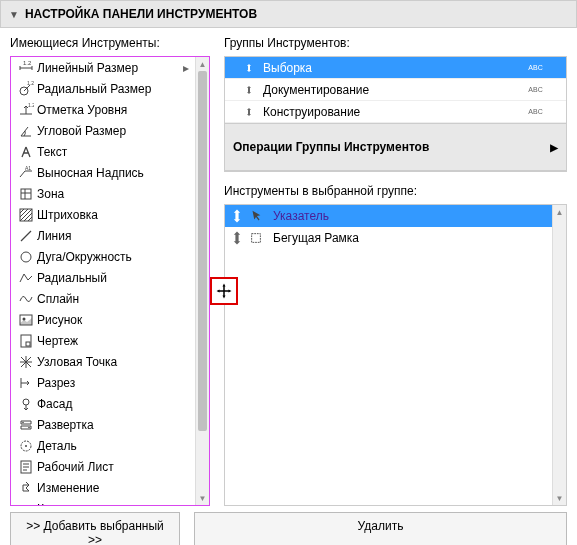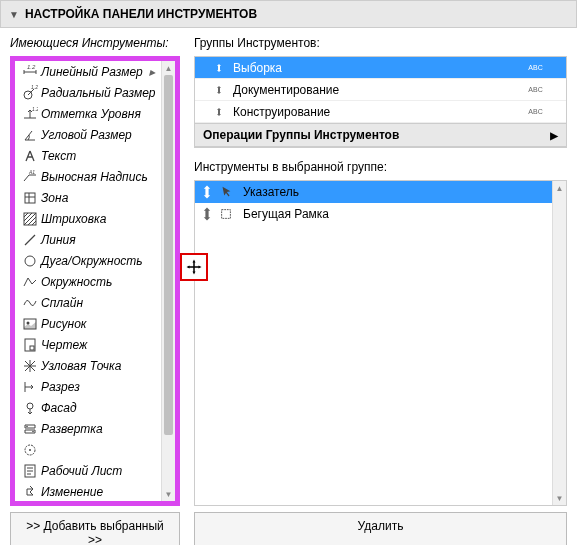"Имеющиеся Инструменты:" .left-panel { font-style: italic -> none; width: 170px -> 200px }
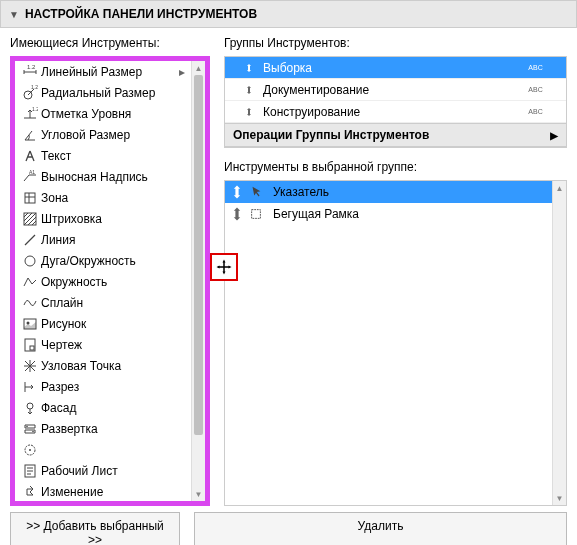"Линейный Размер" .list-container { border: 5px solid #d946ef -> 1px solid #d946ef }
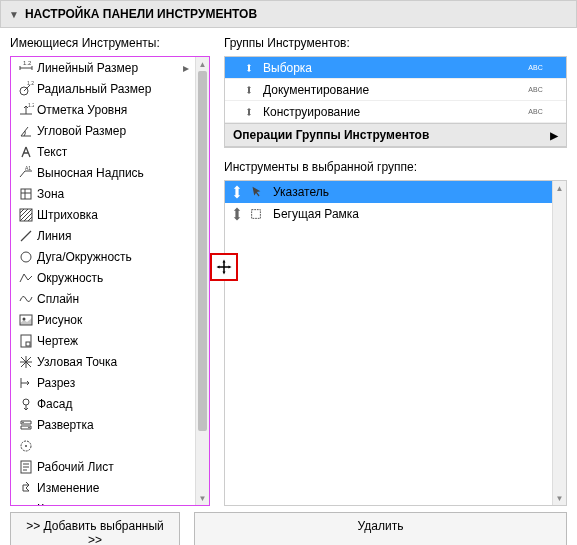"Операции Группы Инструментов" .ops-header { padding: 4px 8px -> 16px 8px }
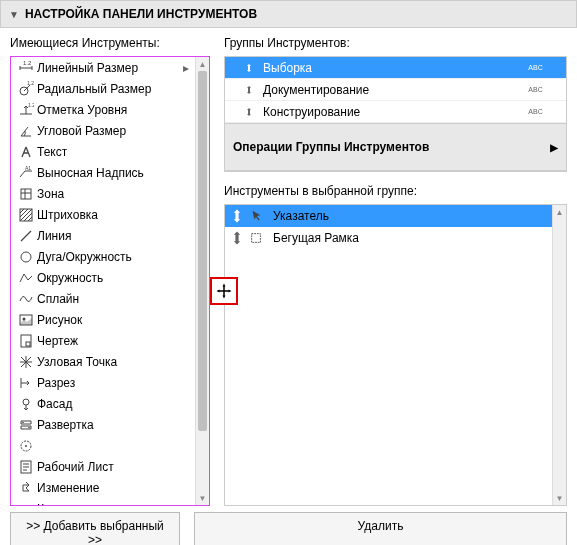"Указатель" .tool-row.selected { color: #000000 -> #4c1d95 }
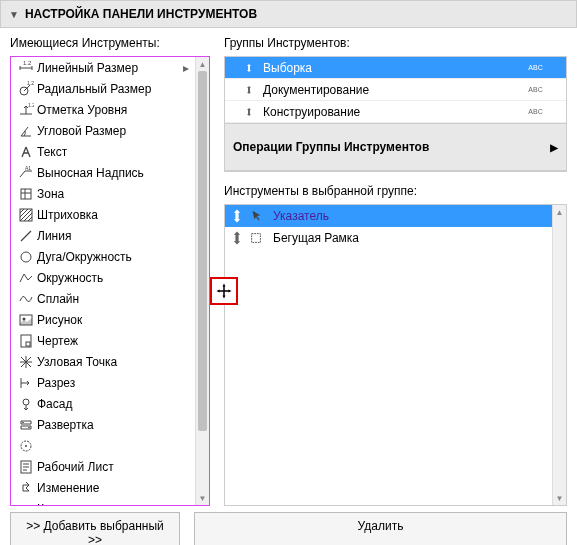"Окружность" span { text: Окружность -> Радиальный }
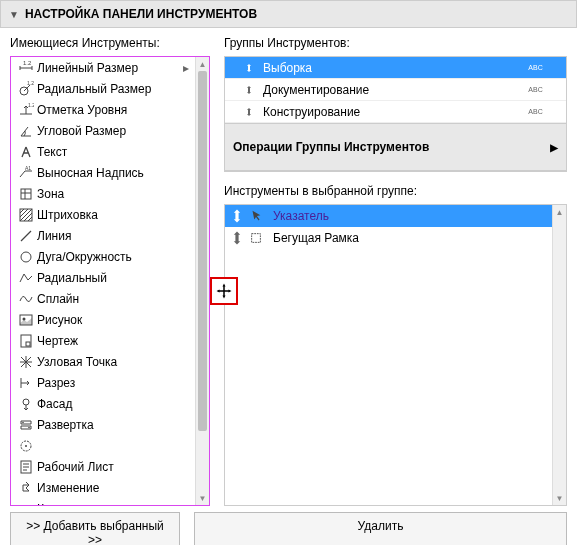"Деталь" span { html: none -> <span>Деталь</span> }
